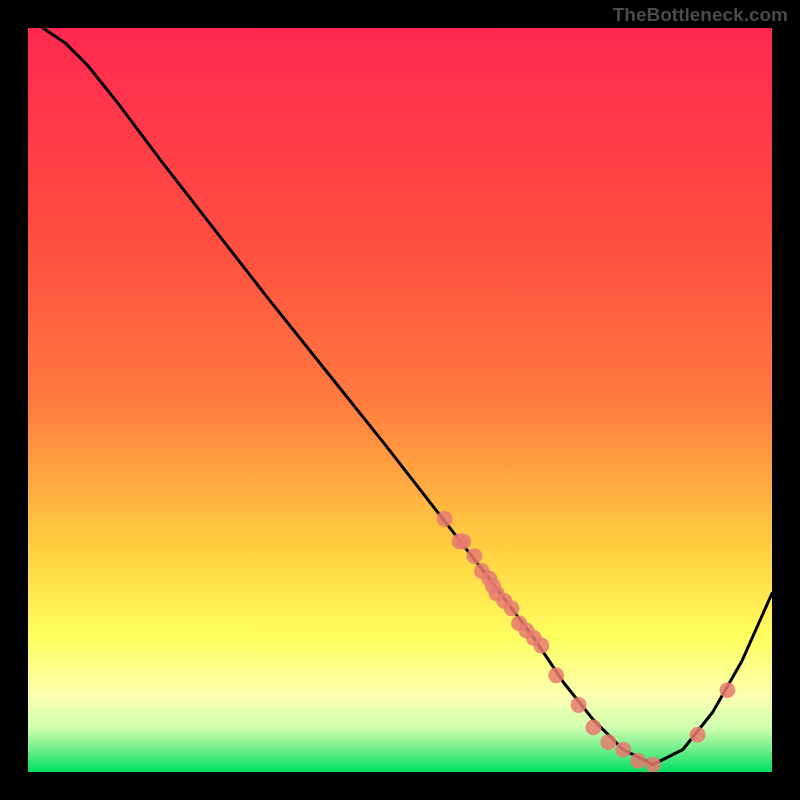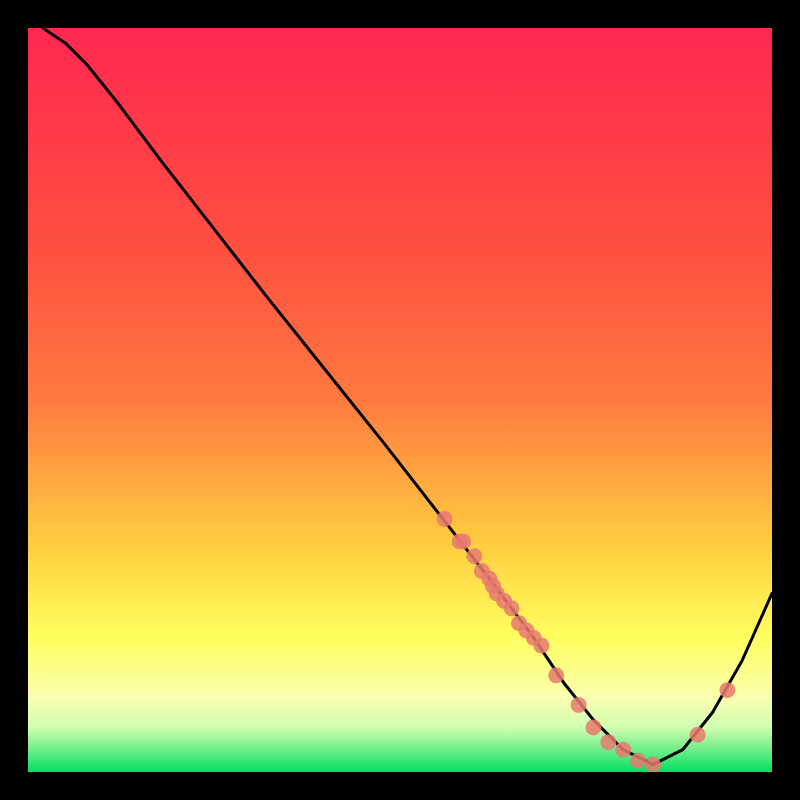"TheBottleneck.com" div.watermark { html: none -> <div>TheBottleneck.com</div> }
